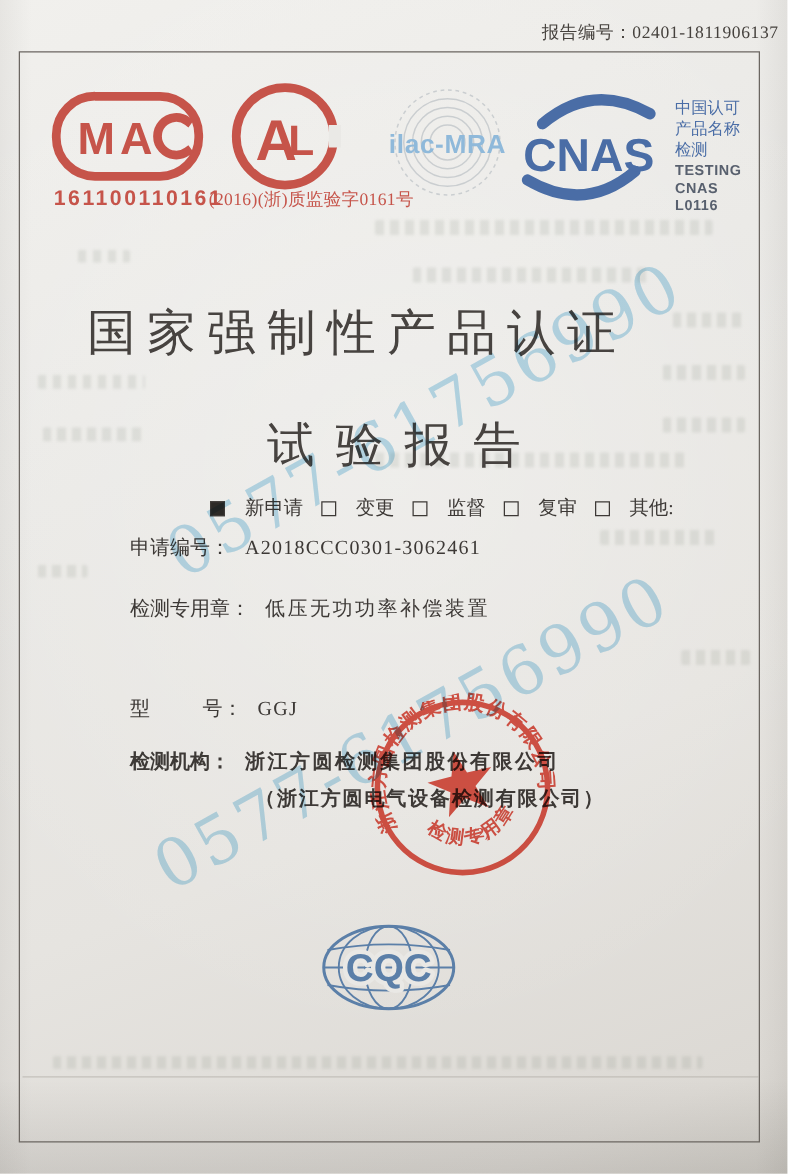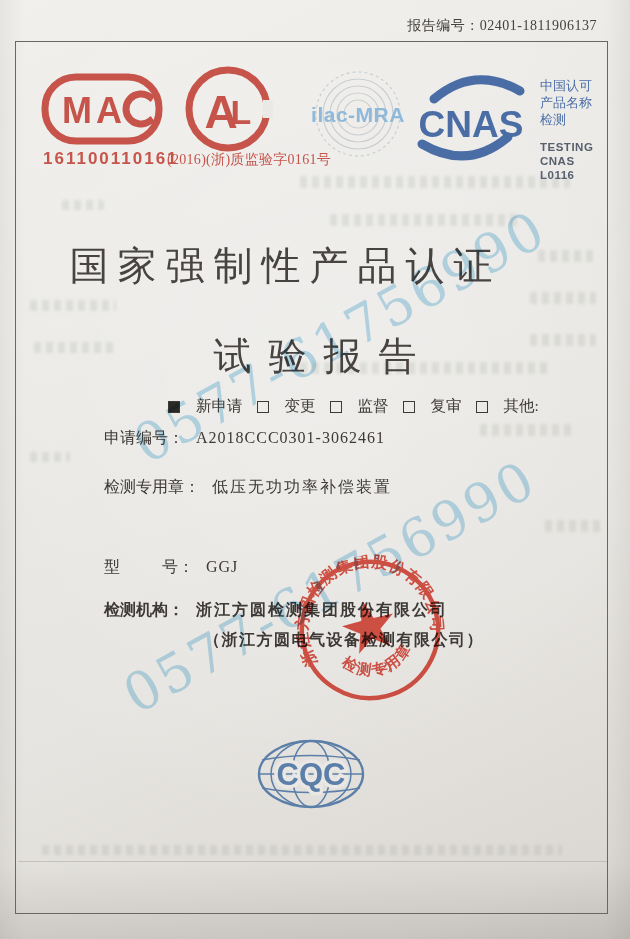"报告编号：02401-1811906137" .report-no { right: 33px -> 7px }
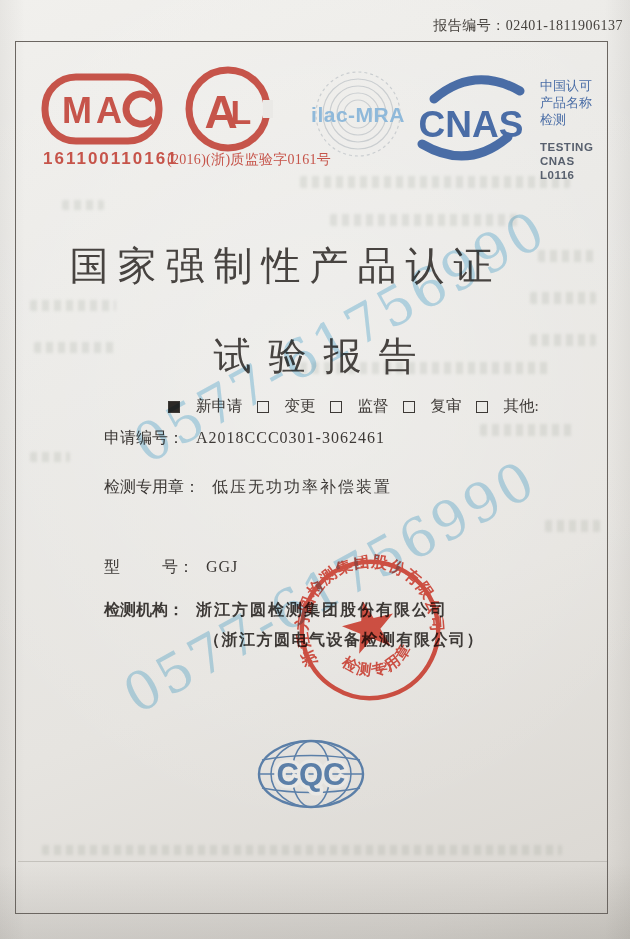"TESTING" .cnas-en { margin-top: 12px -> 2px }
